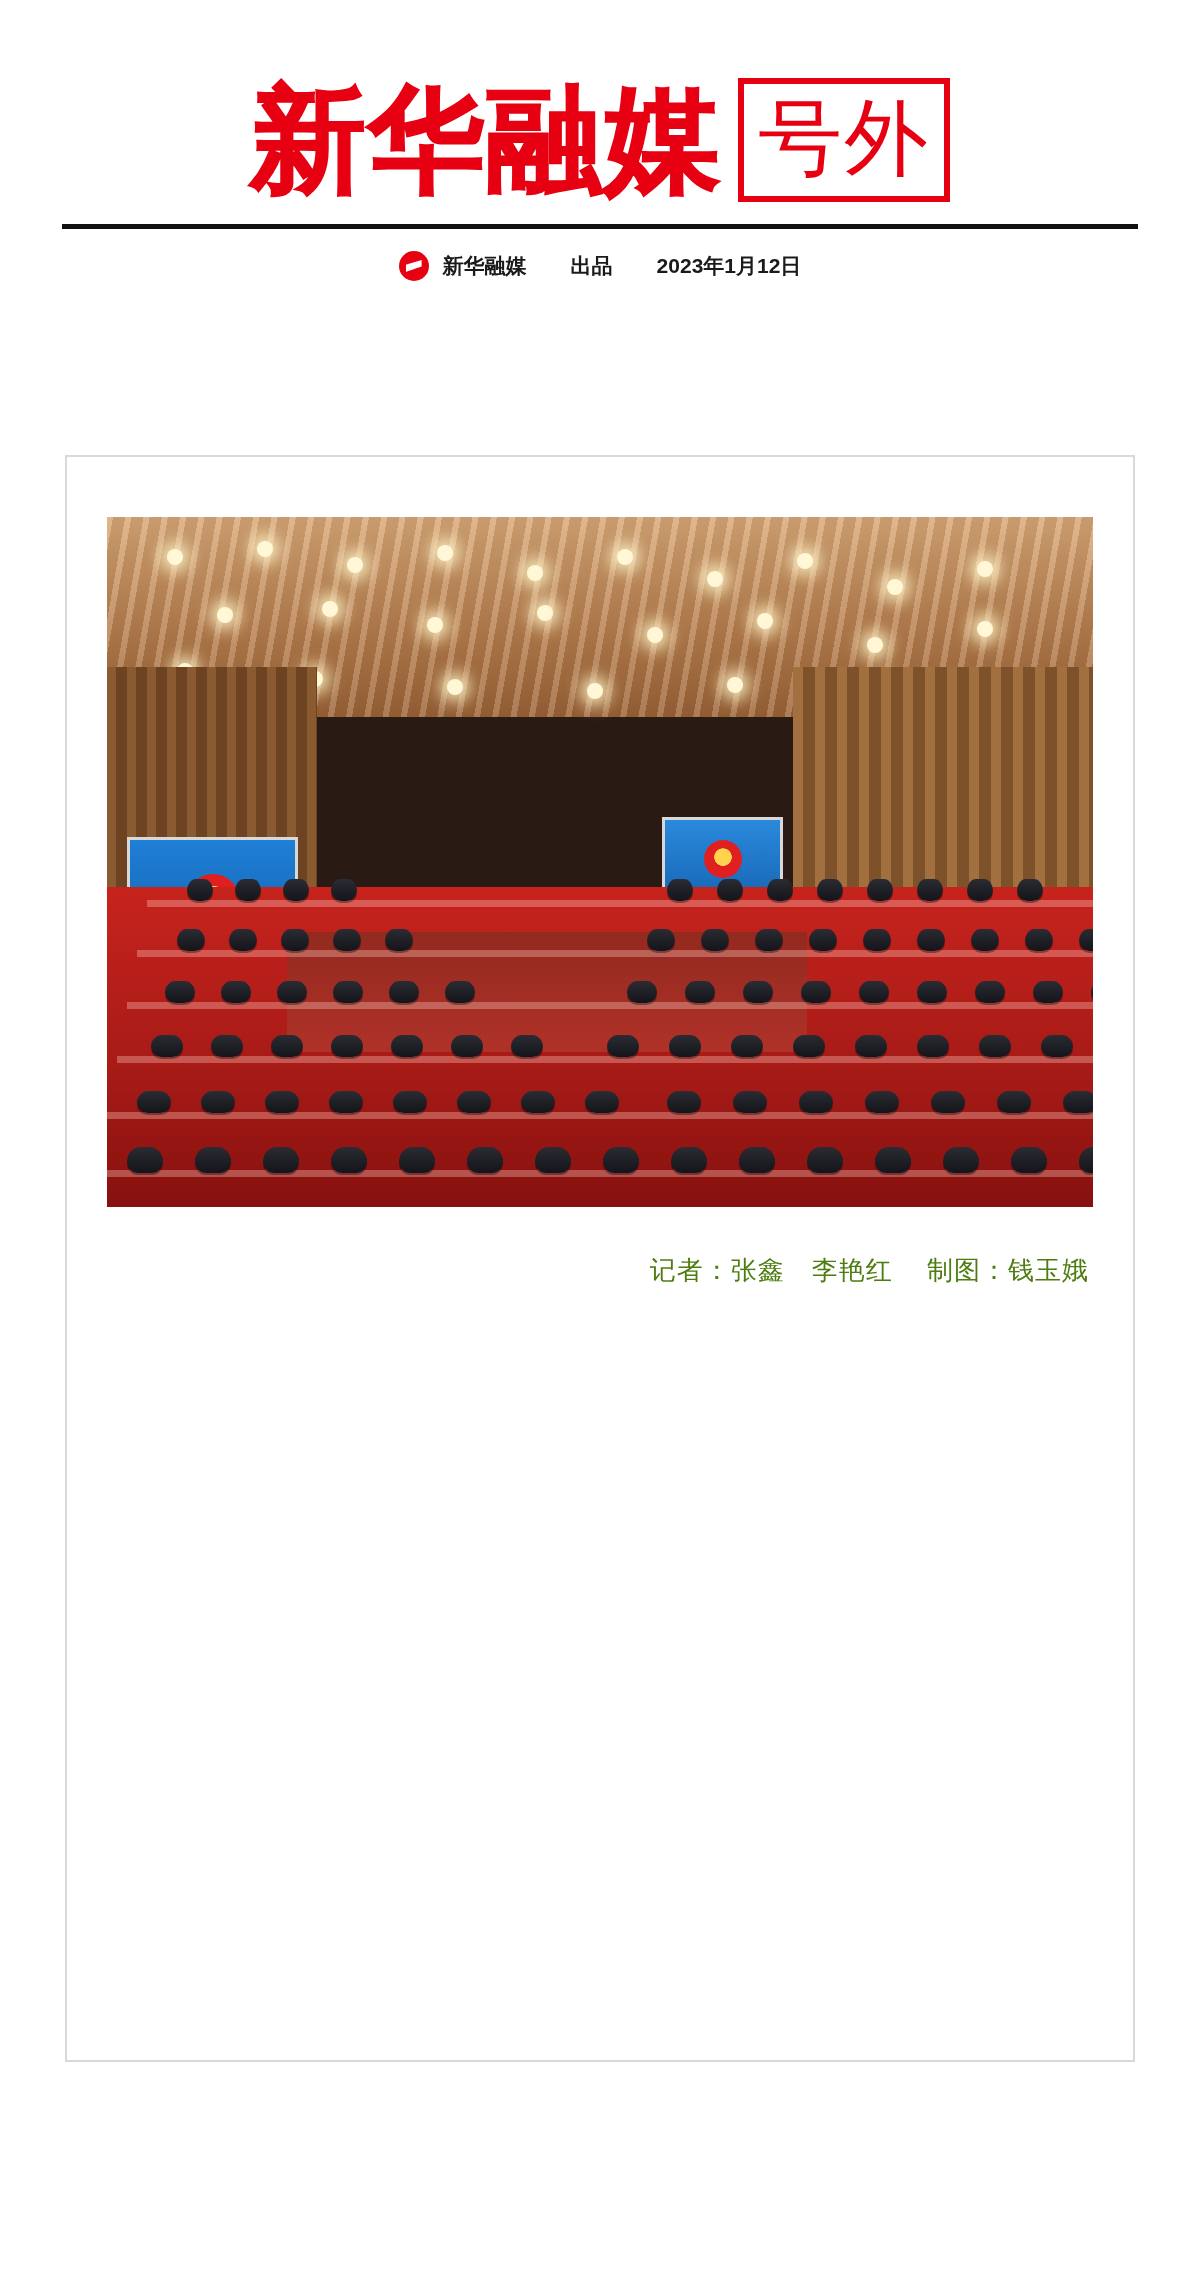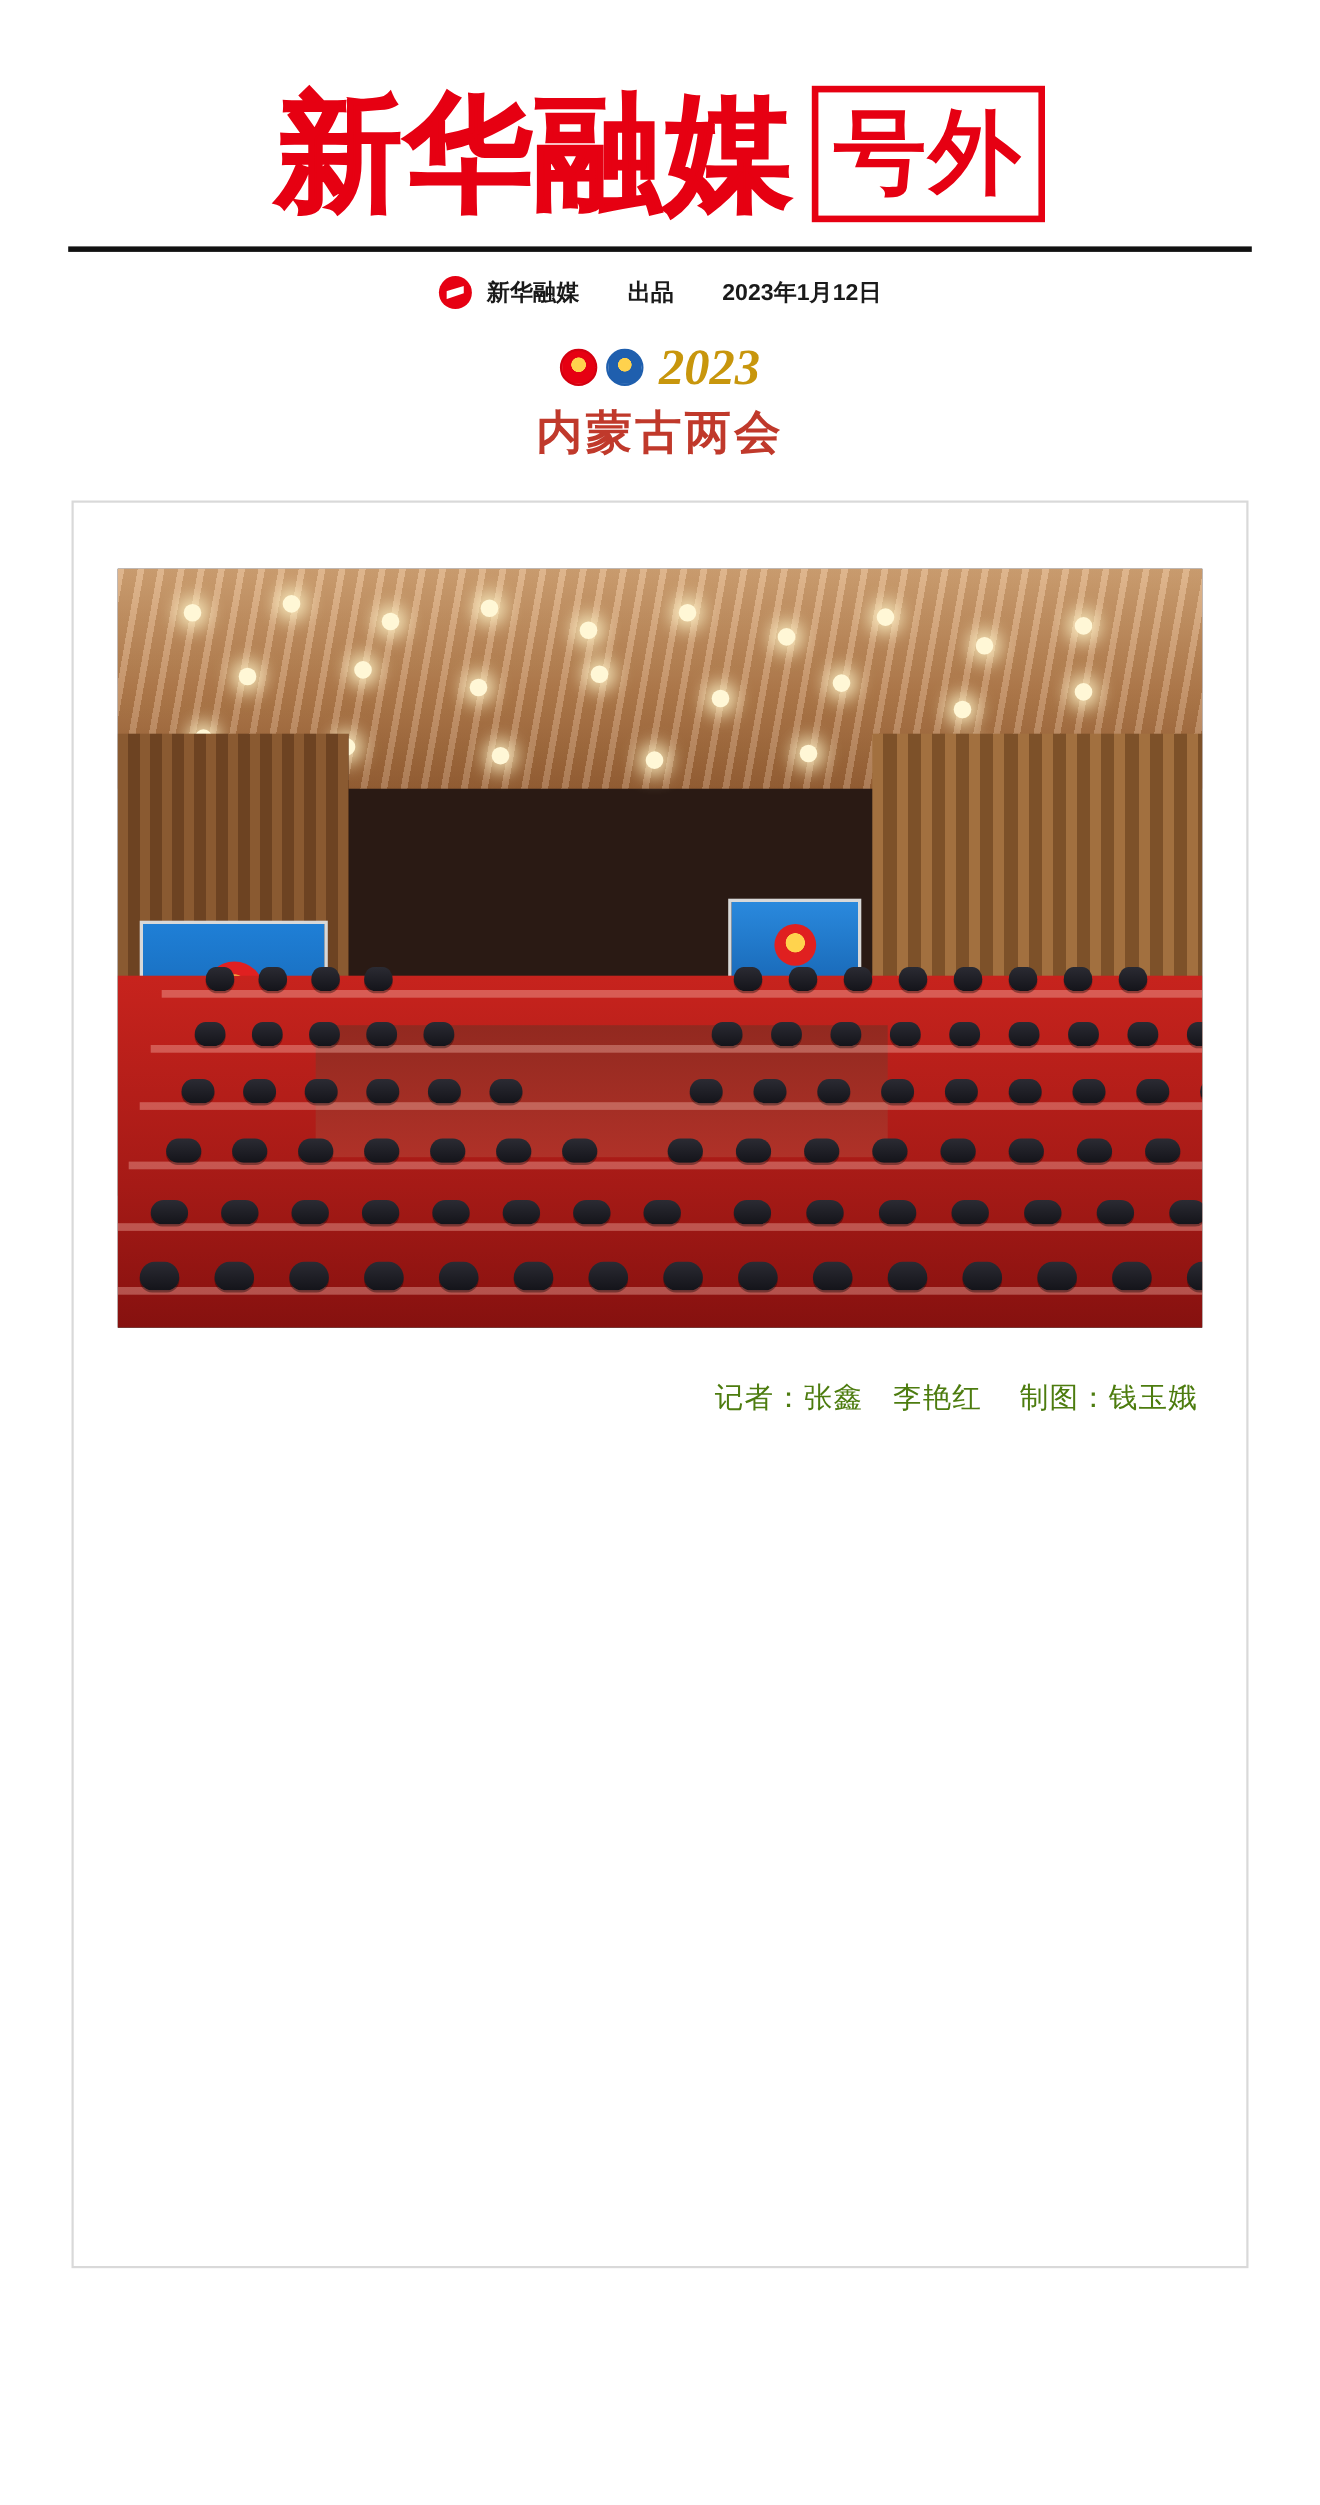"号外" .masthead-badge { font-weight: 700 -> 400 }
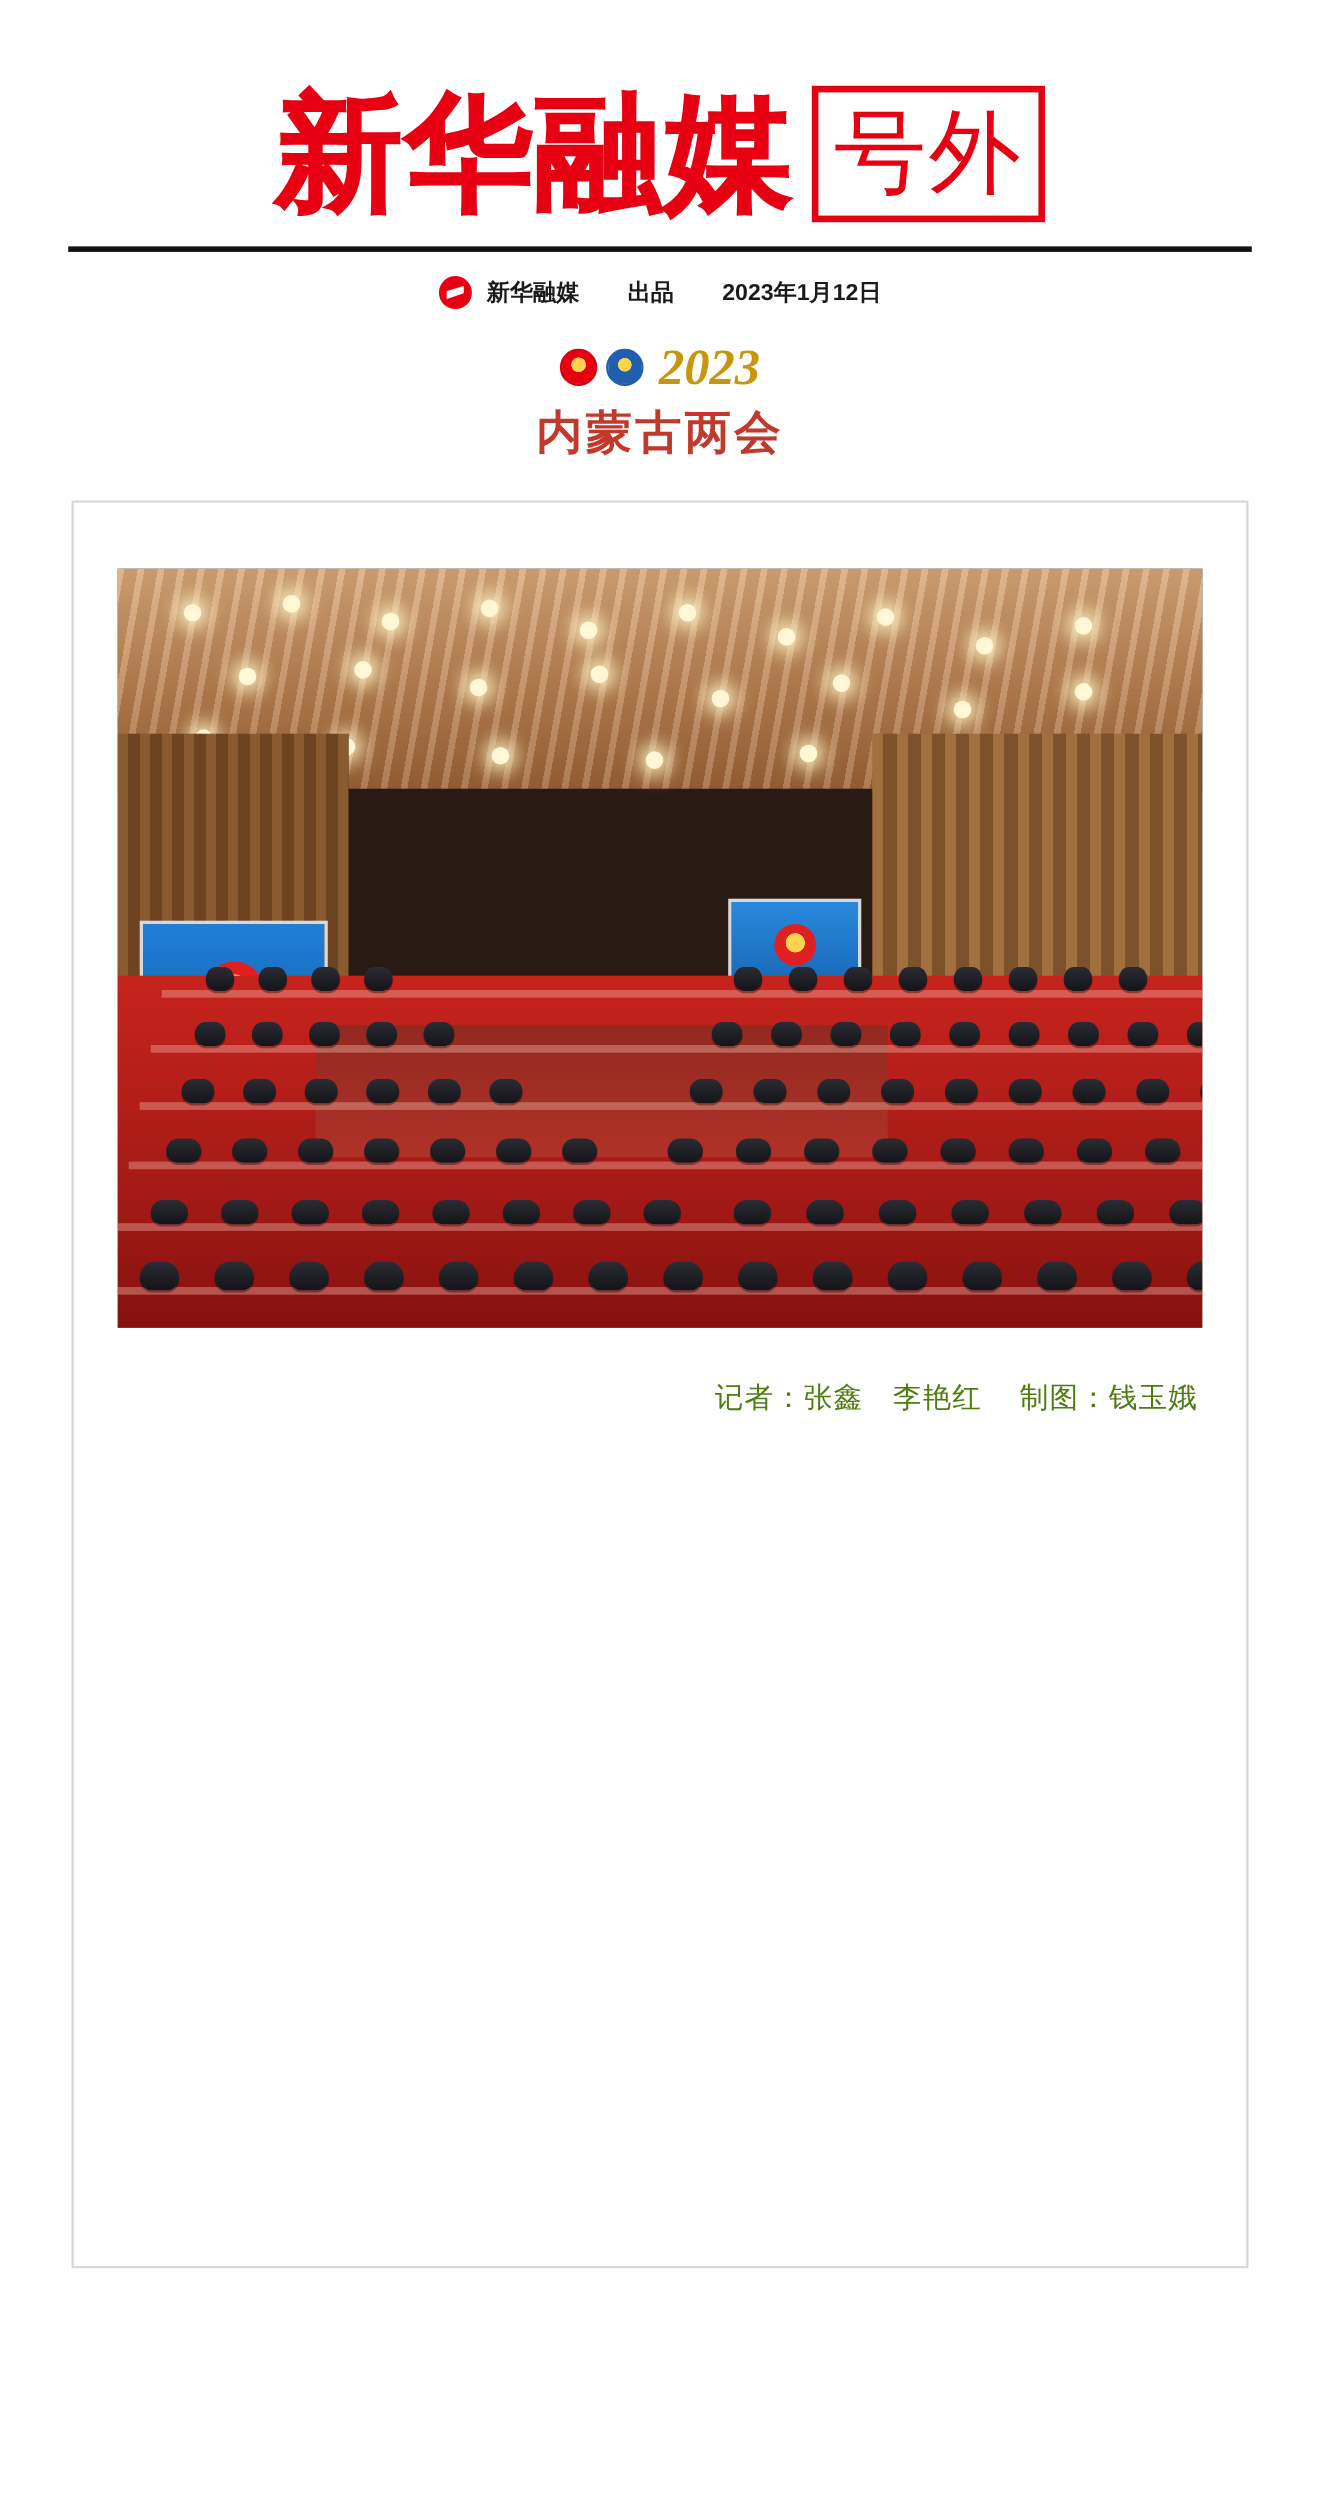"2023" div.topic { html: <div> <div> <span></span> <span></span> <span>2023</span> </div> <div>内蒙古两会</div> </div> -> none }
